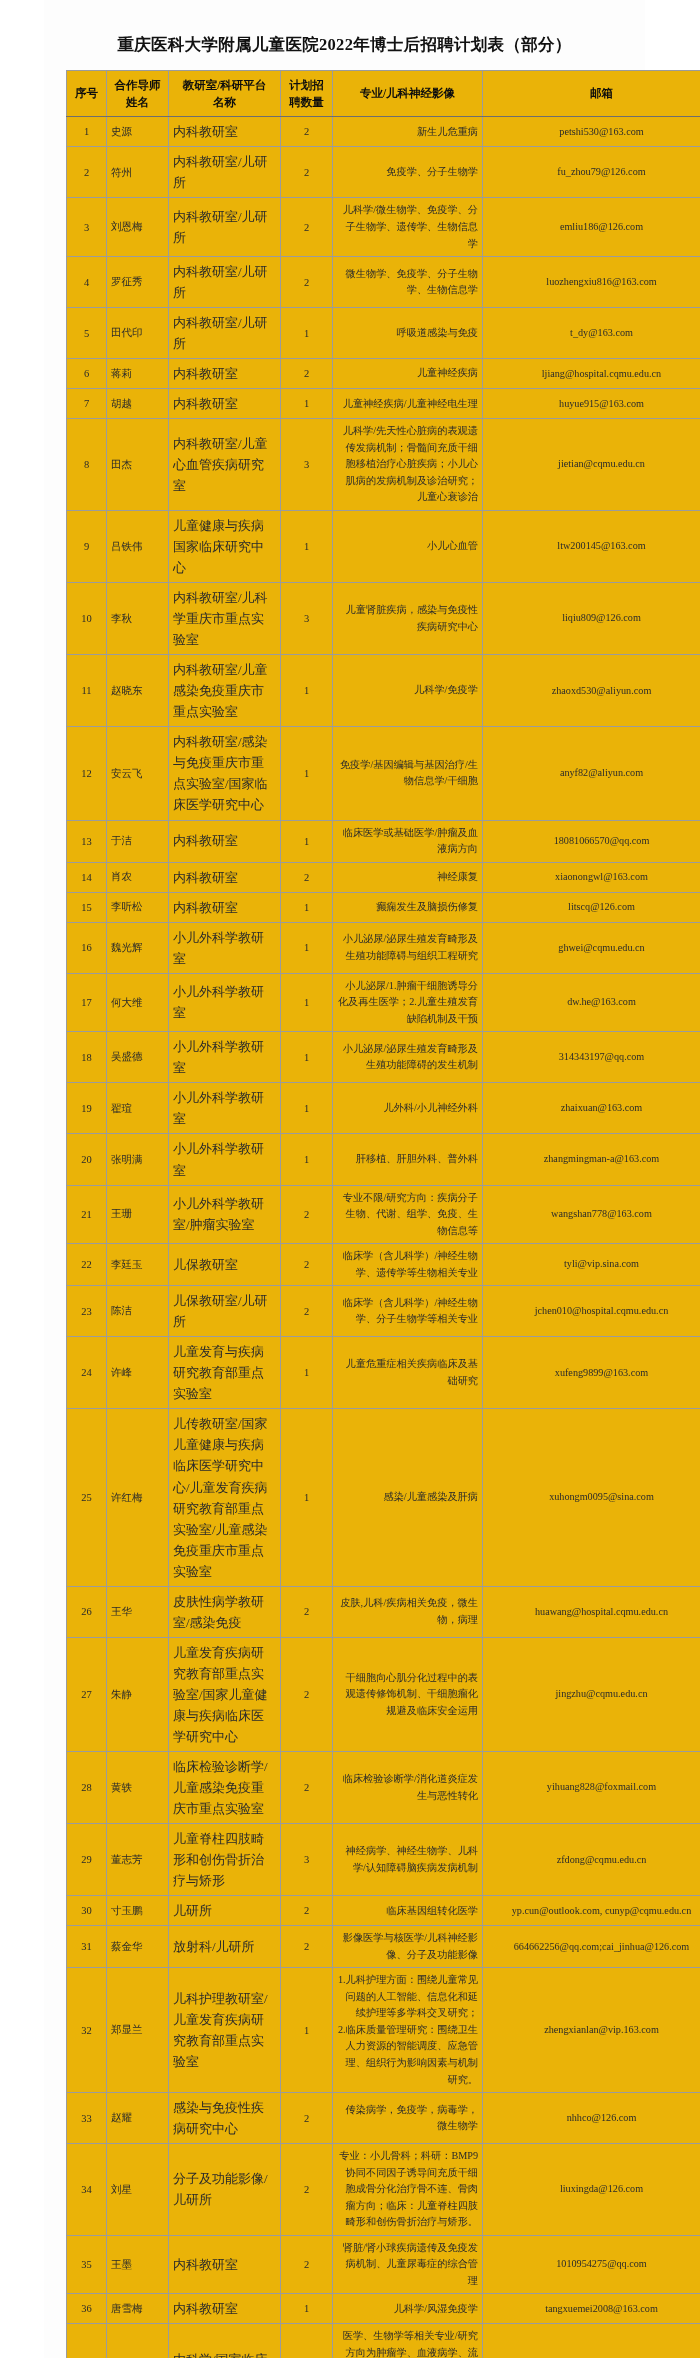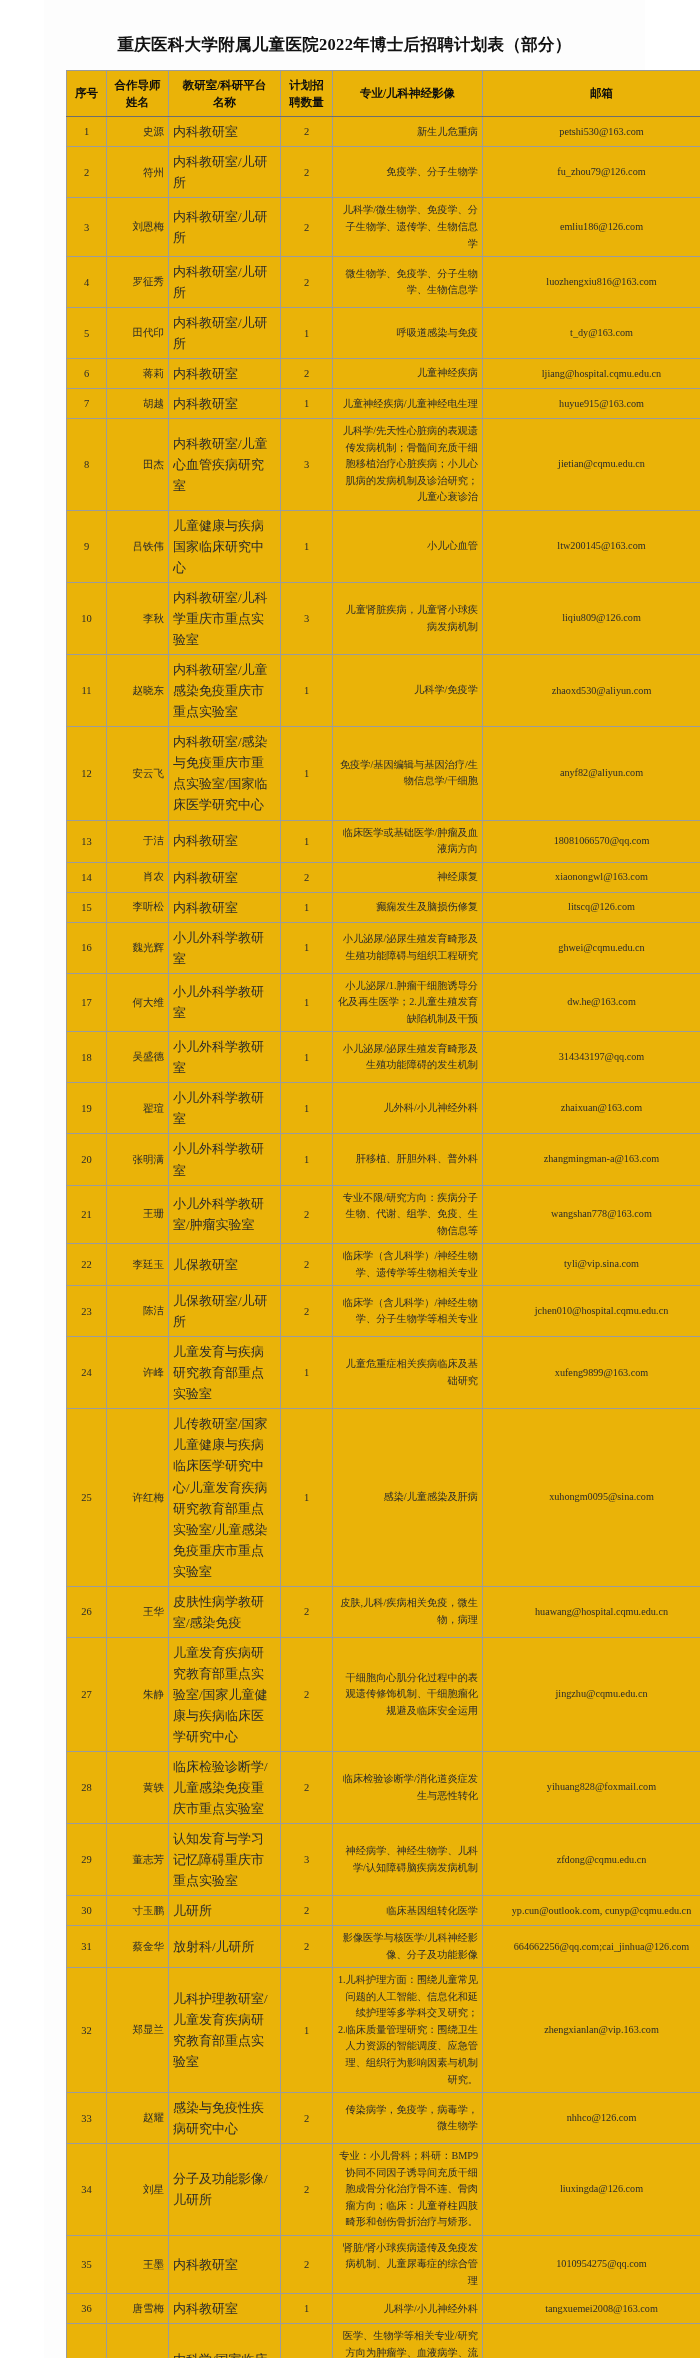"史源" td.c-name { text-align: right -> left }
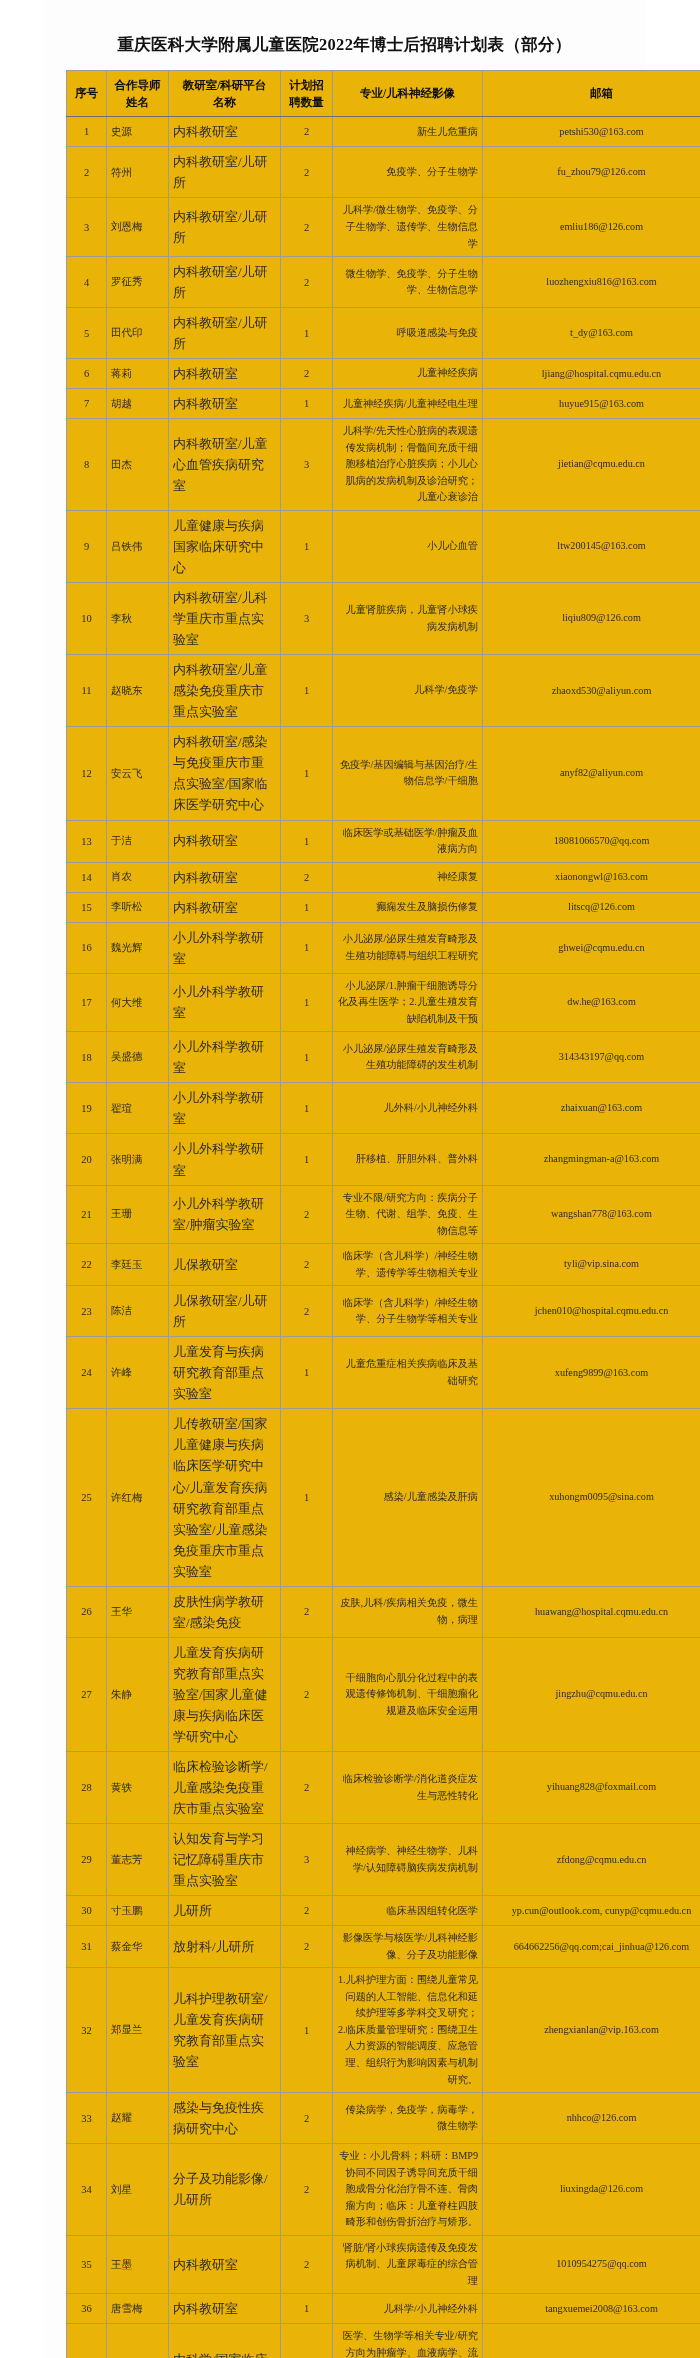"儿童肾脏疾病，儿童肾小球疾病发病机制" td.c-major { text: 儿童肾小球疾病发病机制 -> 感染与免疫性疾病研究中心 }
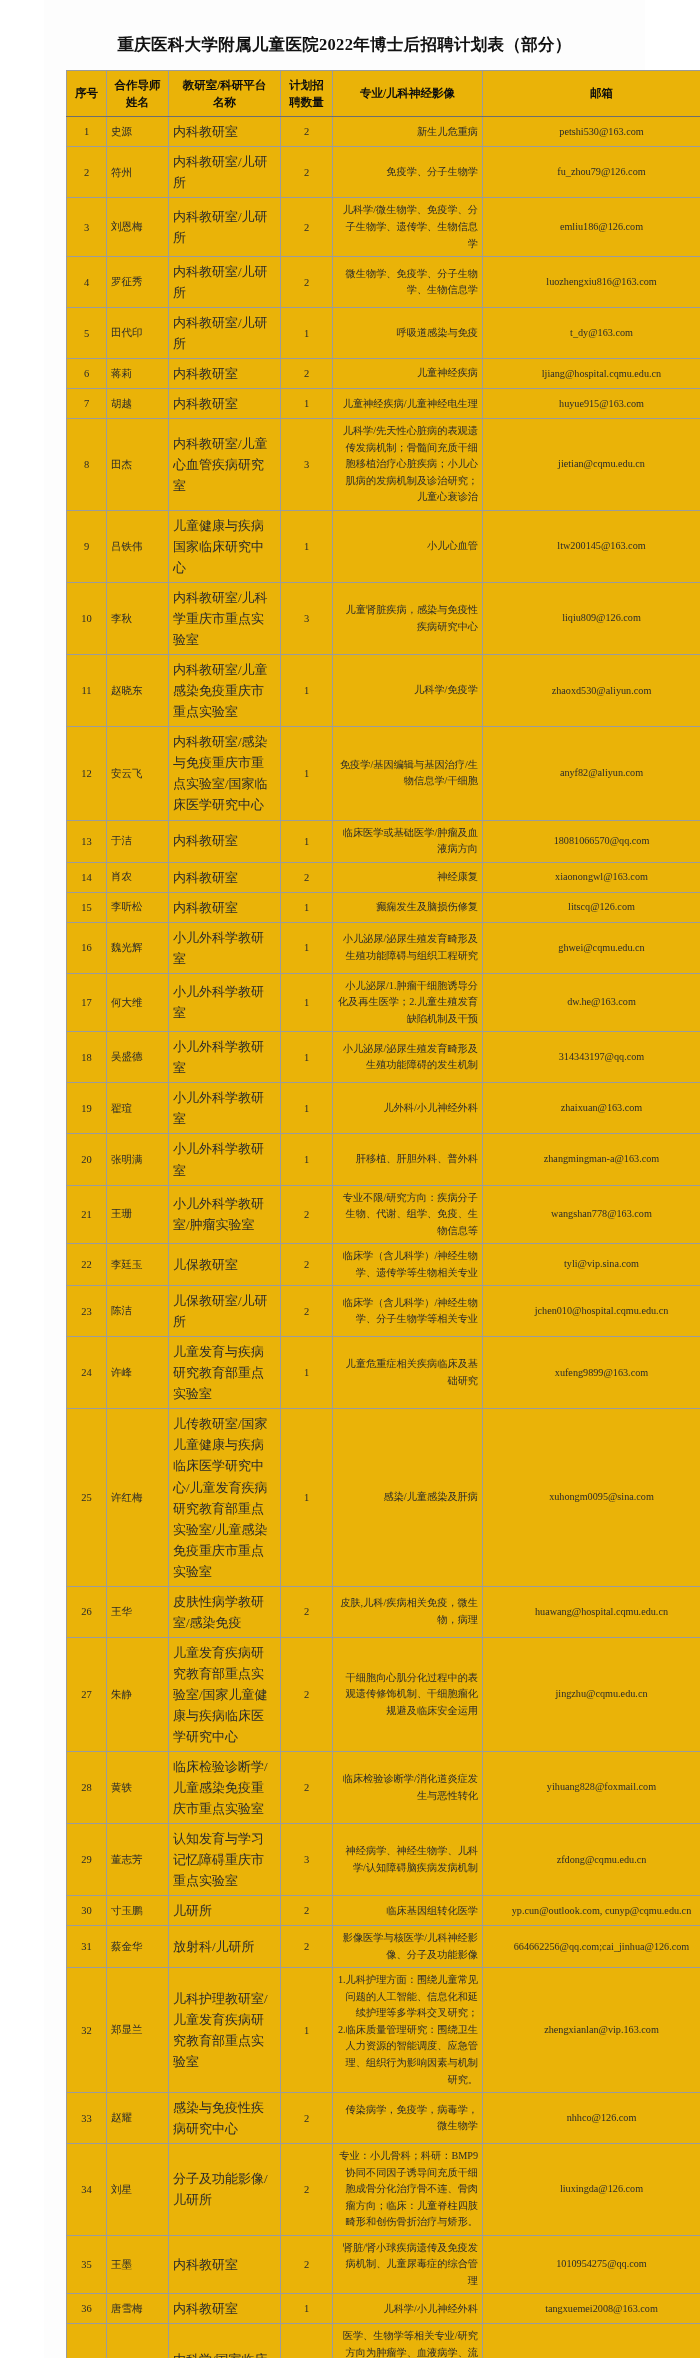"认知发育与学习记忆障碍重庆市重点实验室" td.c-plat { text: 认知发育与学习记忆障碍重庆市重点实验室 -> 儿童脊柱四肢畸形和创伤骨折治疗与矫形 }
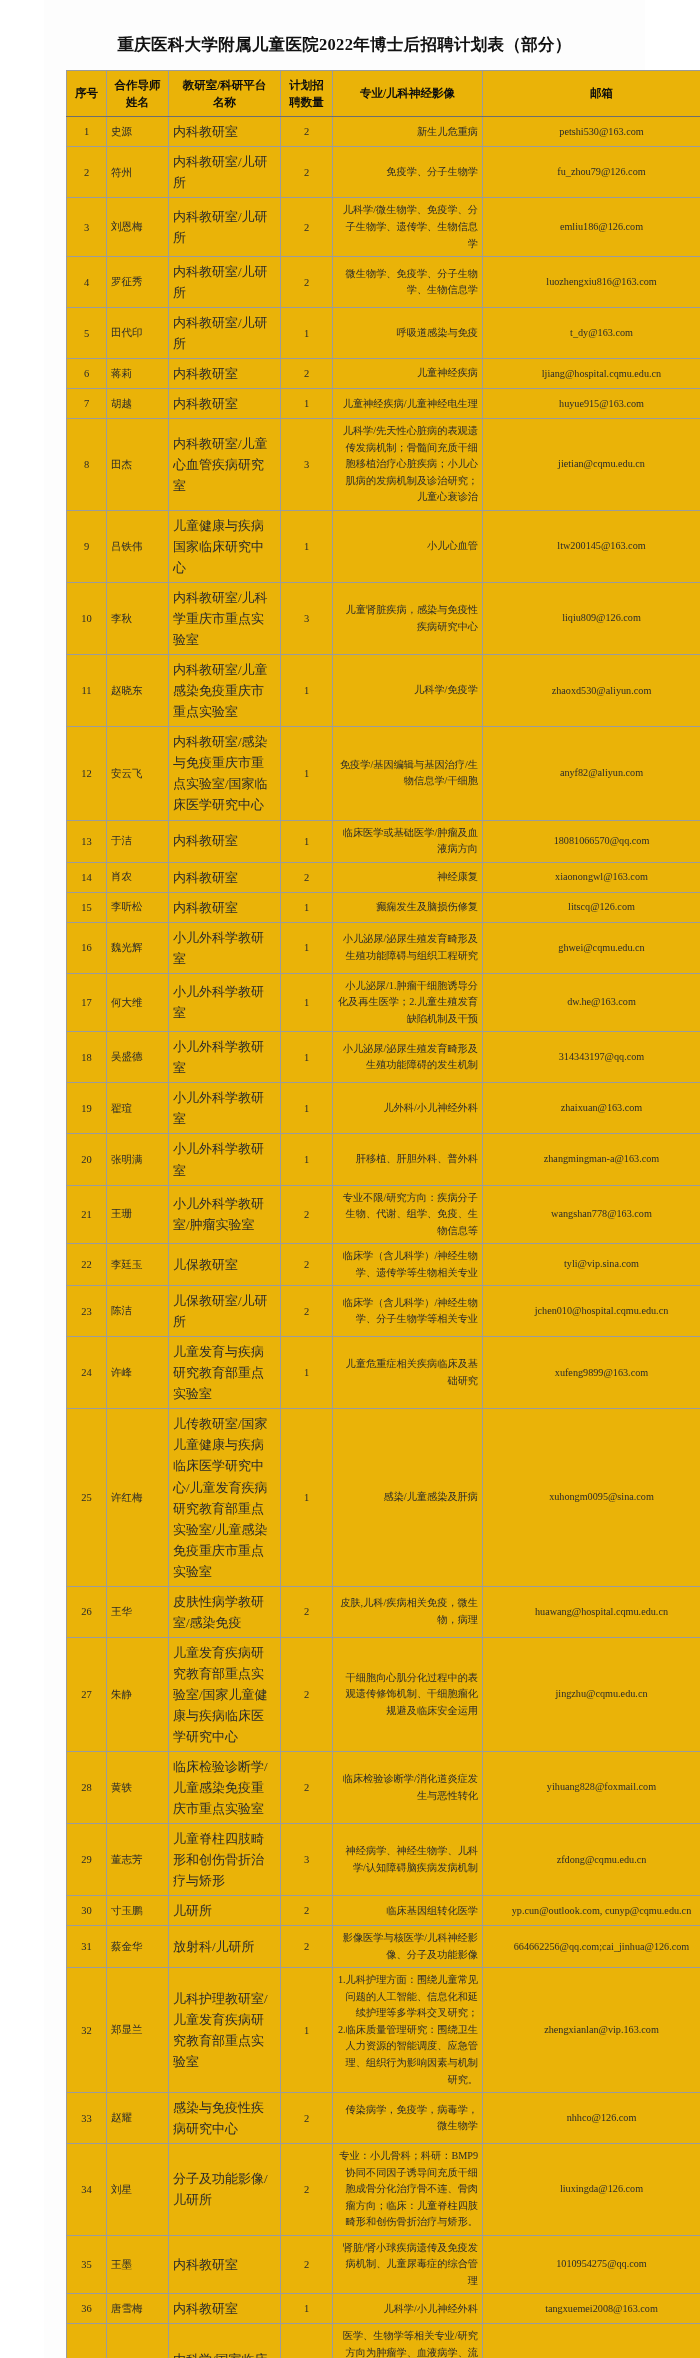"儿科学/小儿神经外科" td.c-major { text: /小儿神经外科 -> /风湿免疫学 }
